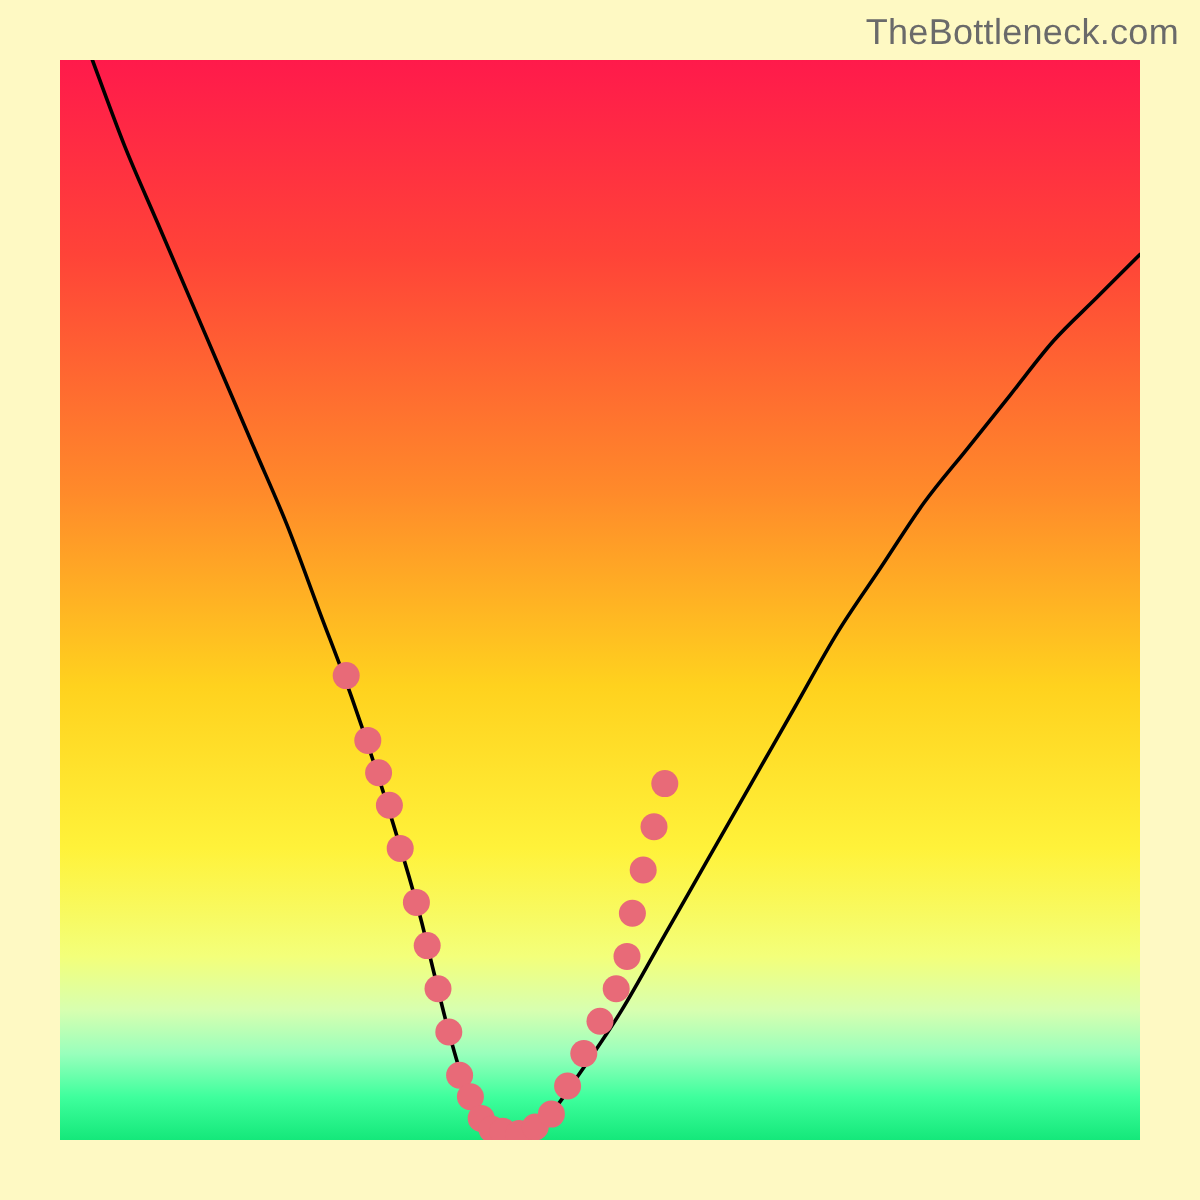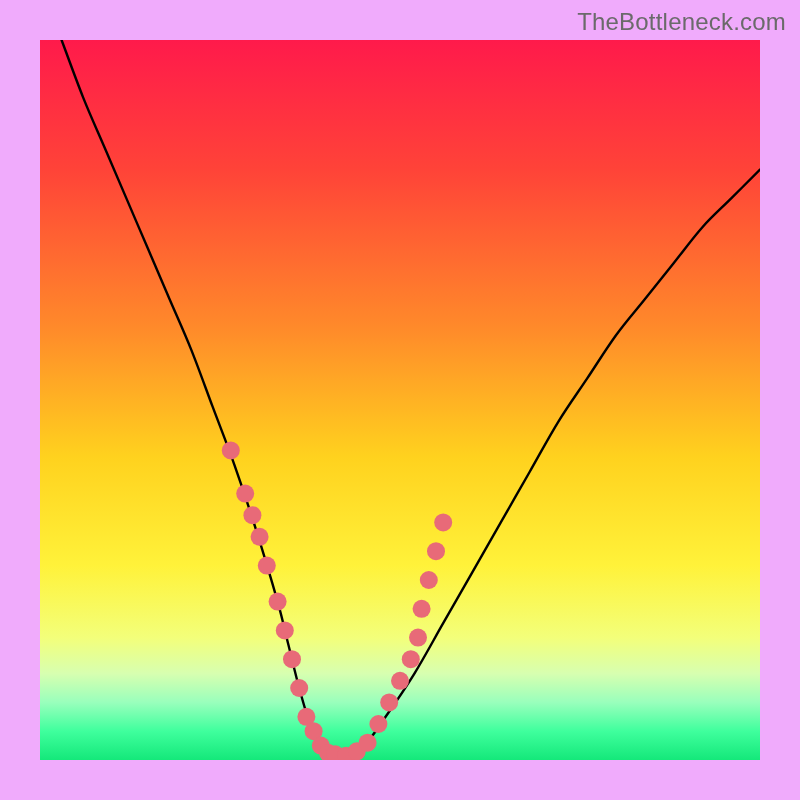"TheBottleneck.com" .frame { background: #f0abfc -> #fef9c3 }
